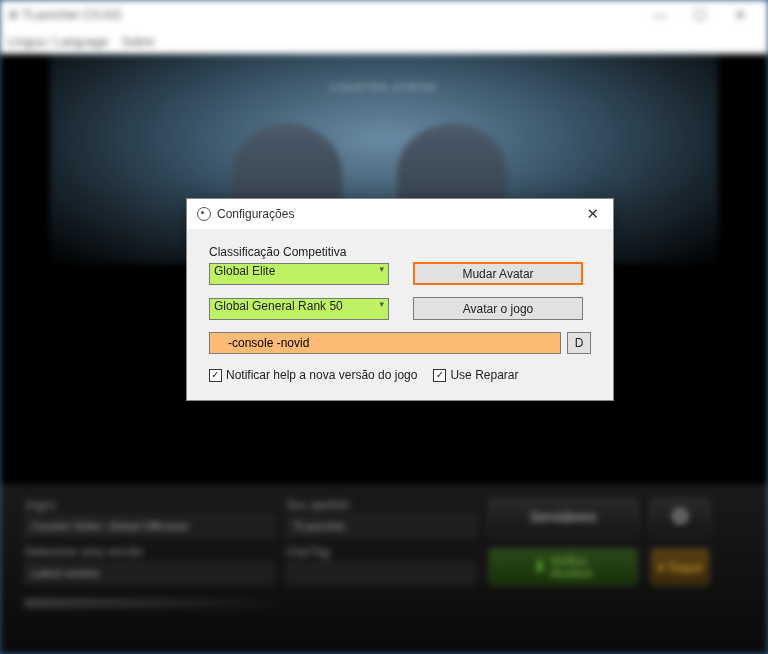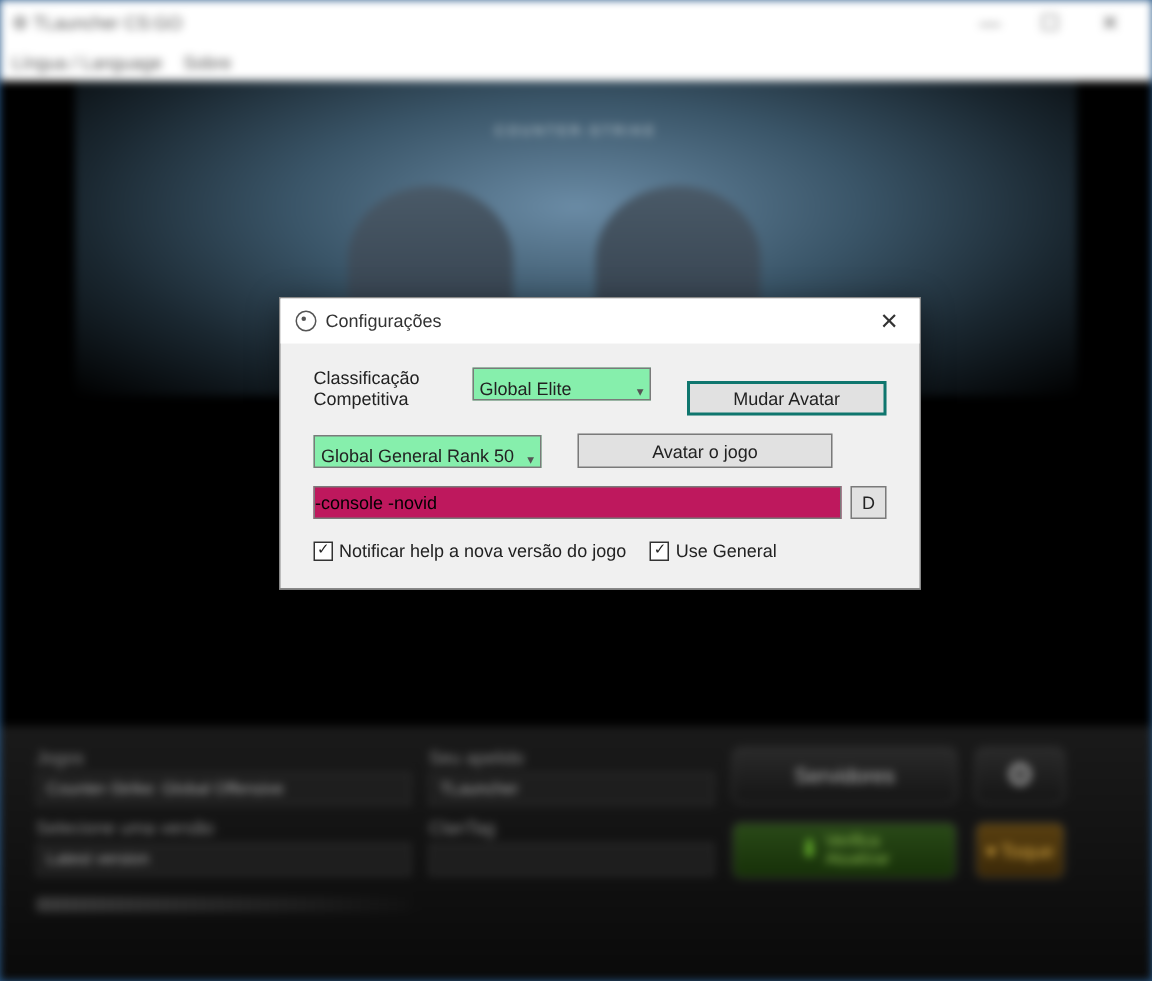"Classificação Competitiva" .field { flex-direction: none -> column }
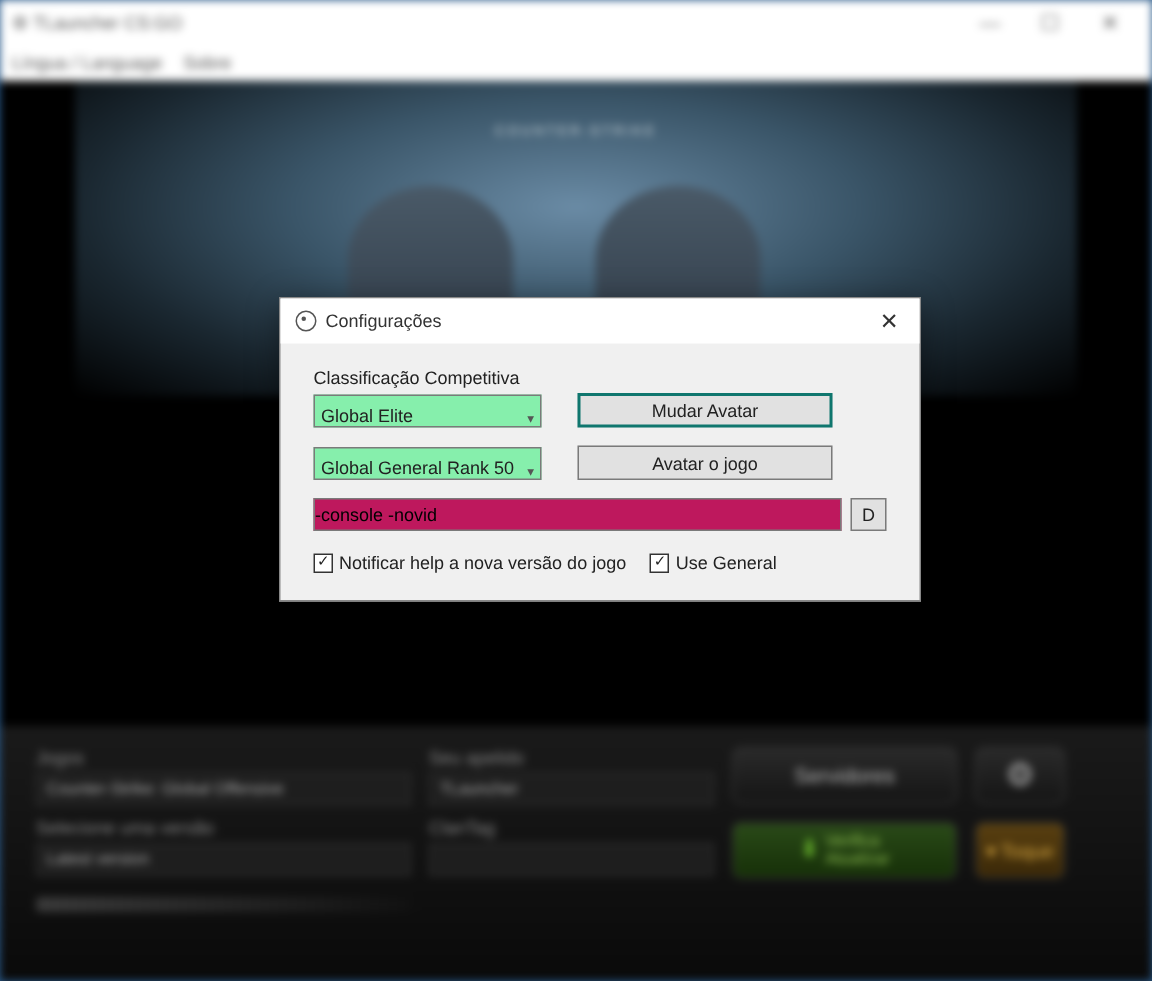"Global Elite" .select { align-items: flex-end -> flex-start; background: #86efac -> #bef264; width: 152px -> 180px }
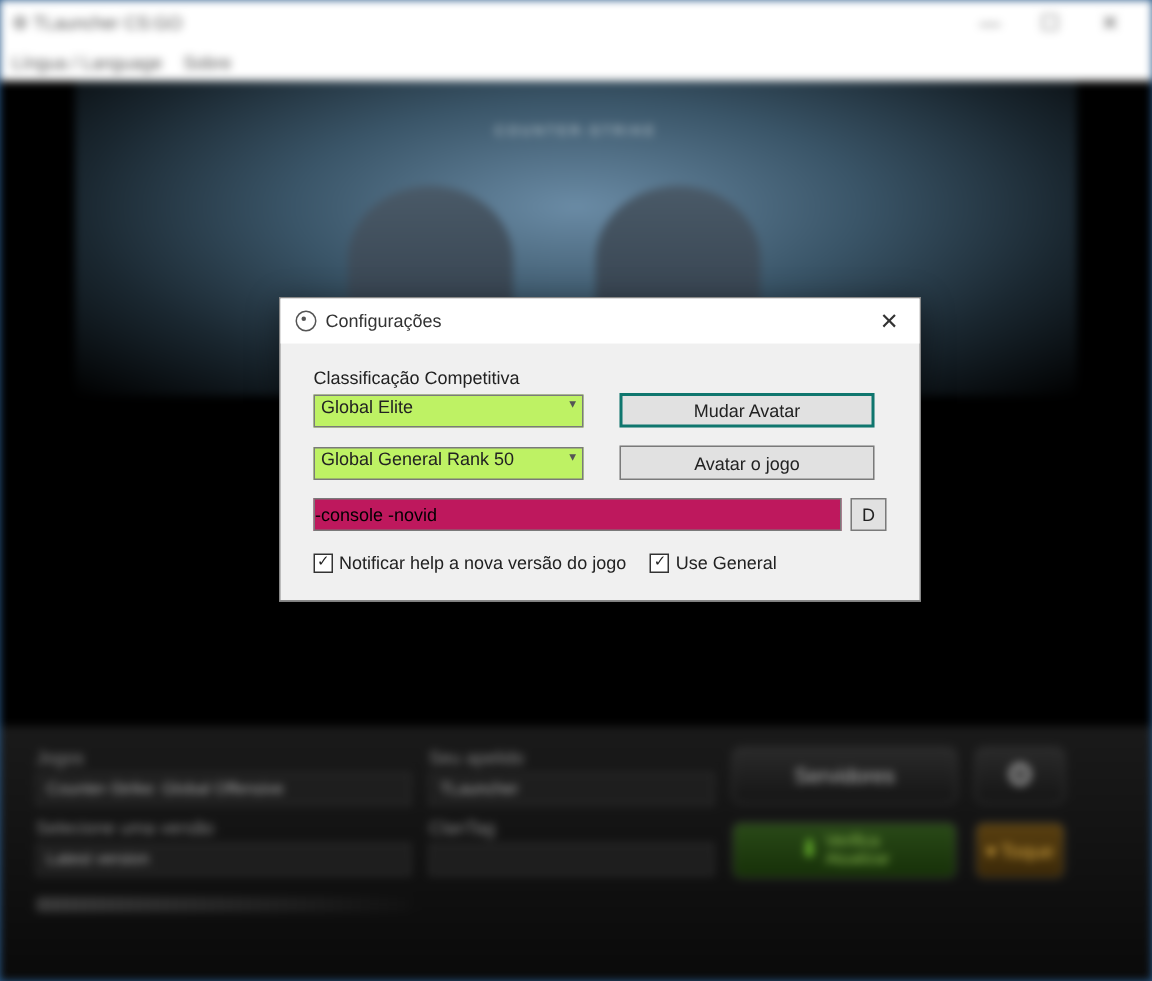"Mudar Avatar" .btn.primary { border: 2px solid #0f766e -> 2px solid #f97316 }
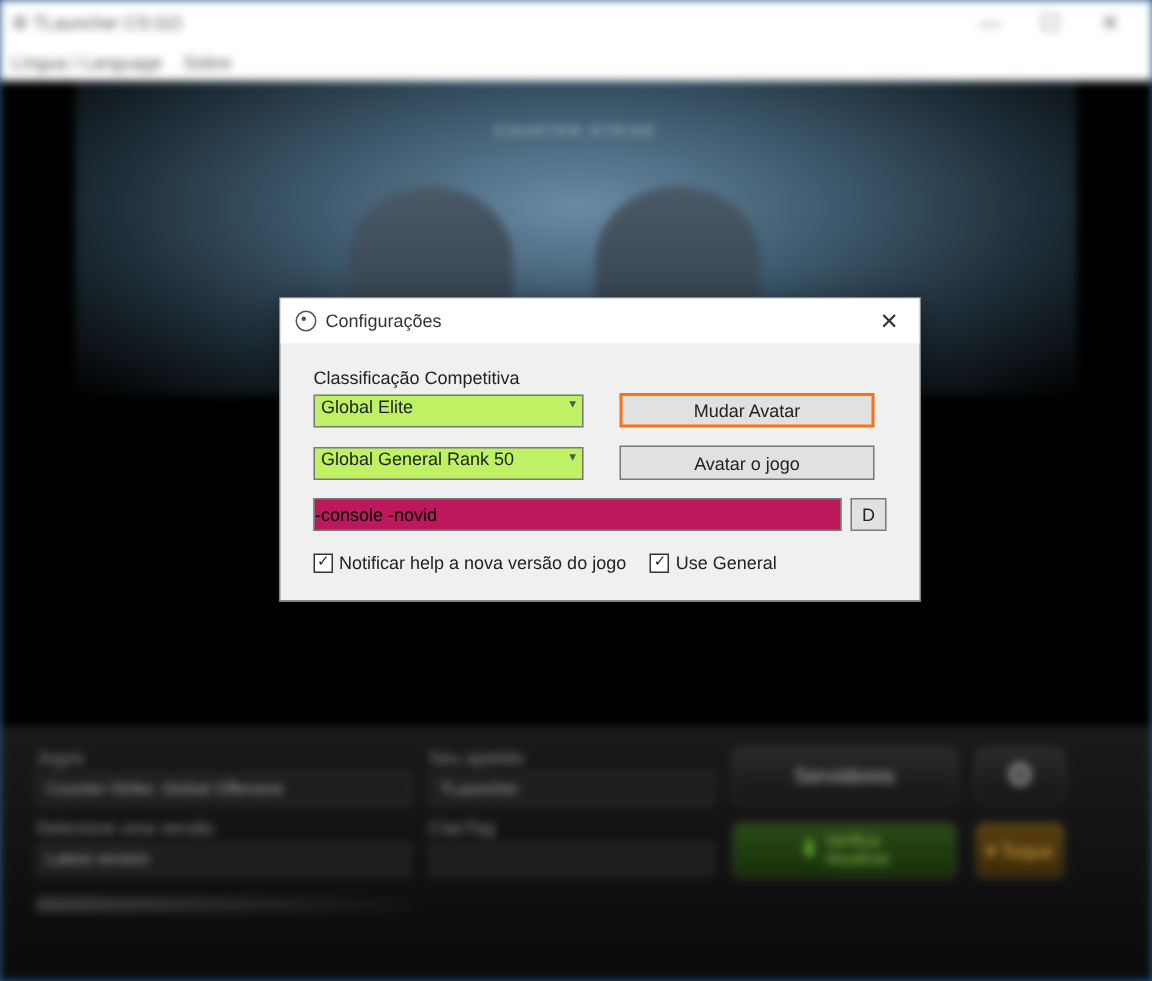"-console -novid" .textinput { background: #be185d -> #fdba74; padding: 0 0 -> 0 18px }
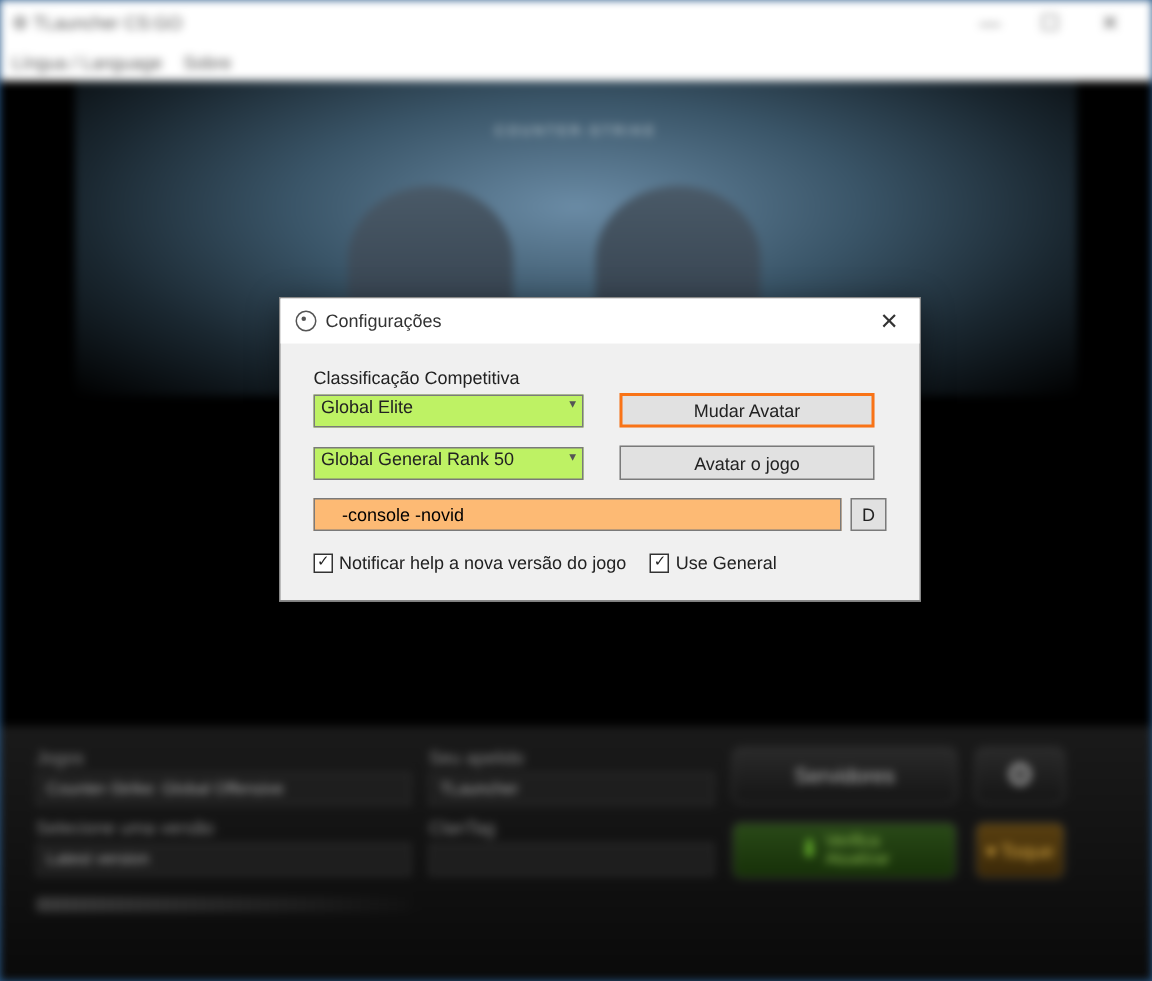"Use General" span { text: General -> Reparar }
